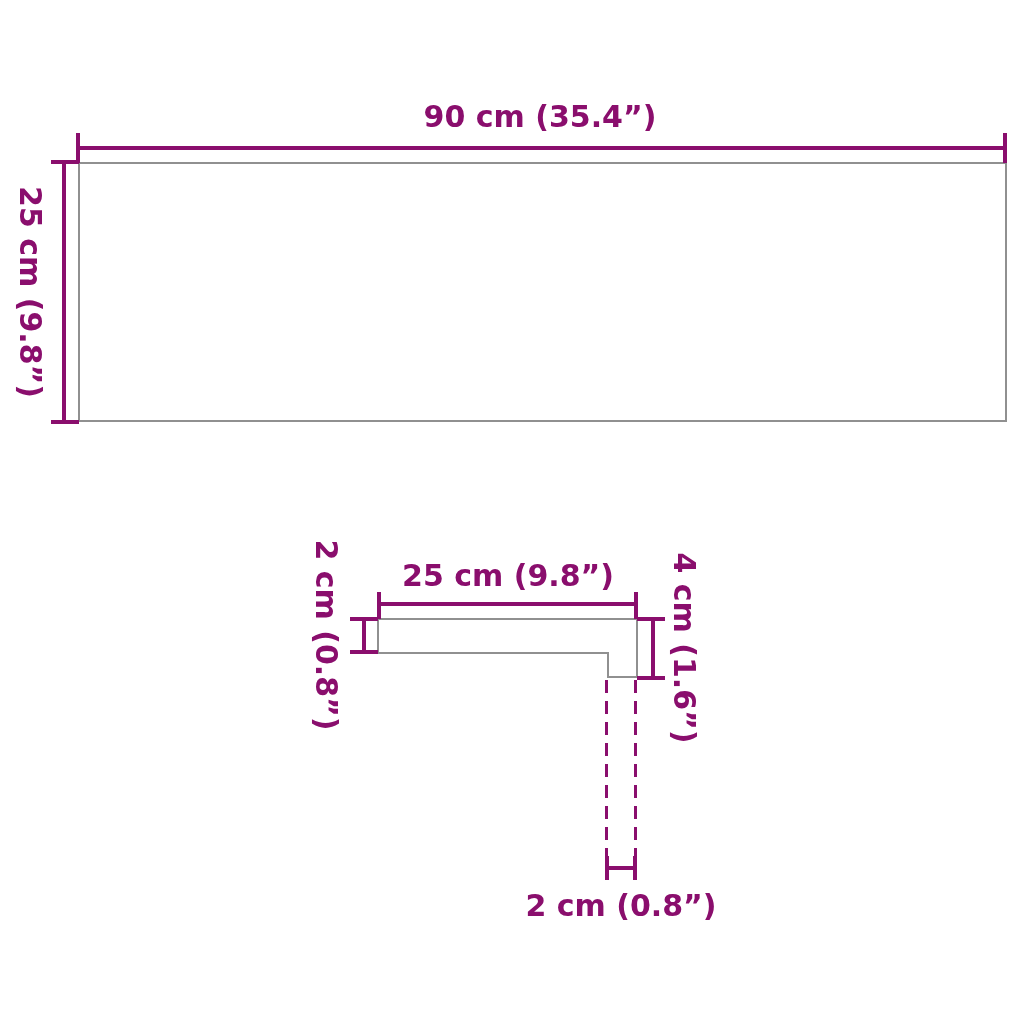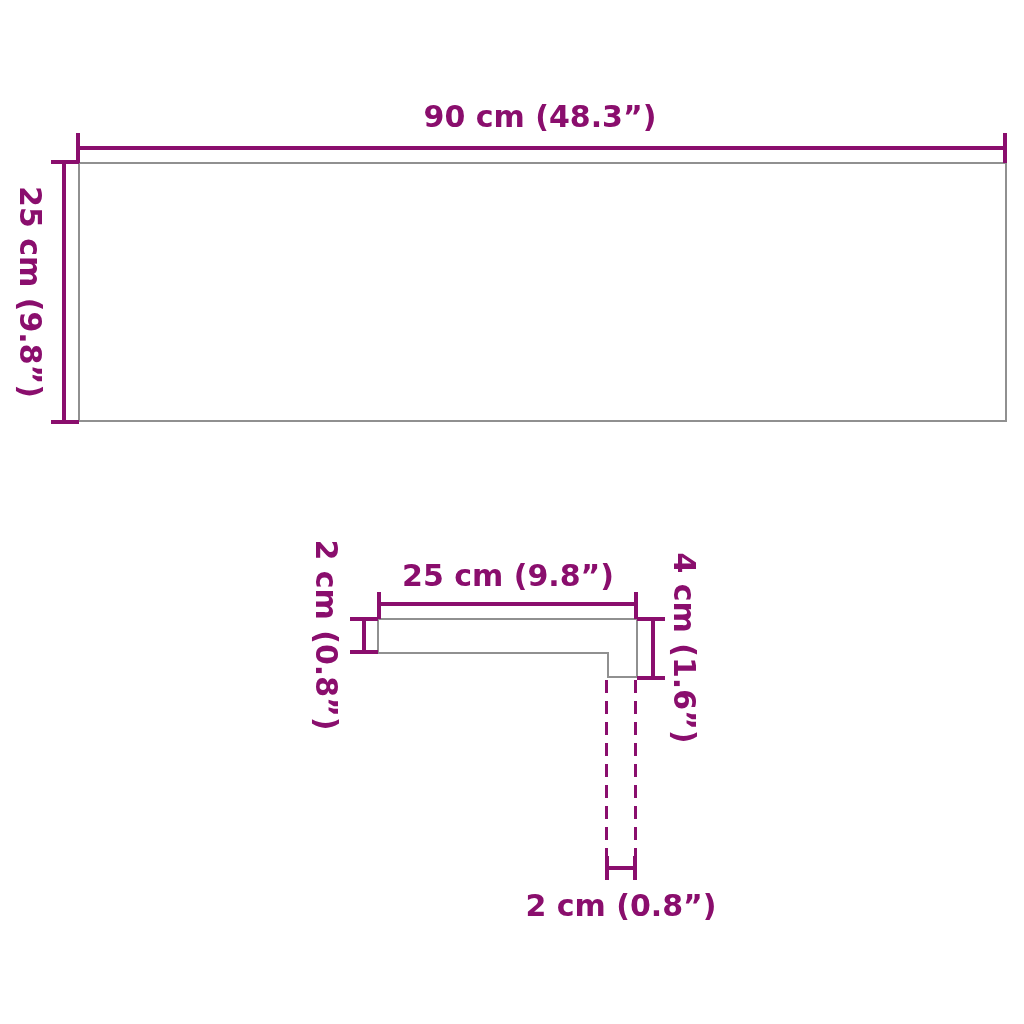"90 cm (48.3”)" div.label { text: 48.3 -> 35.4 }
